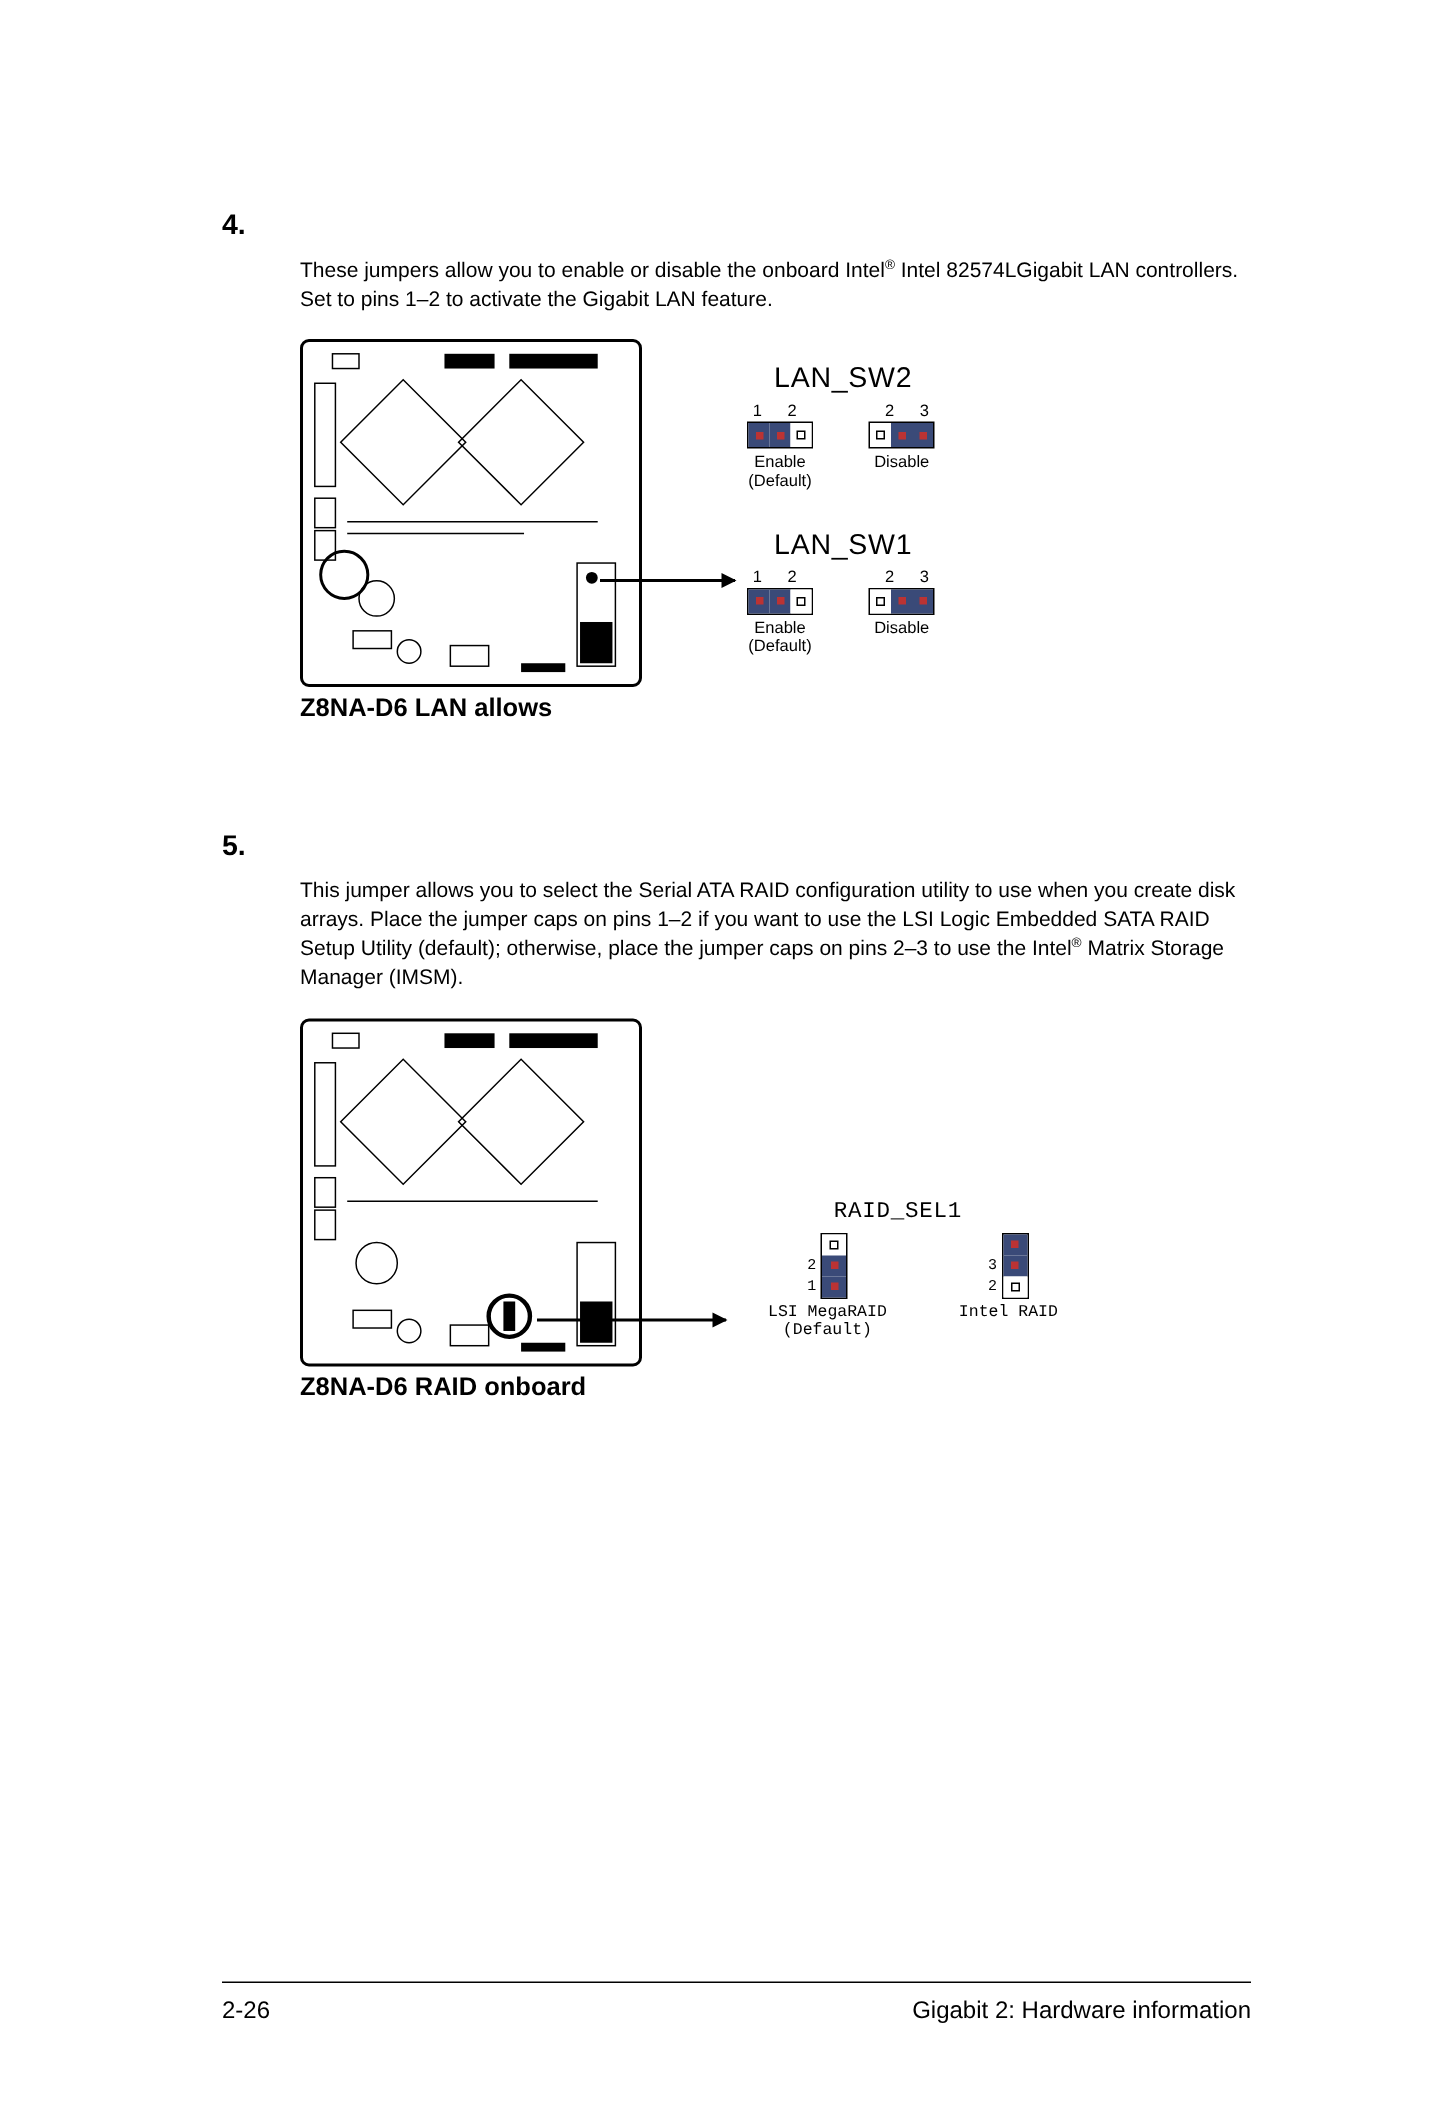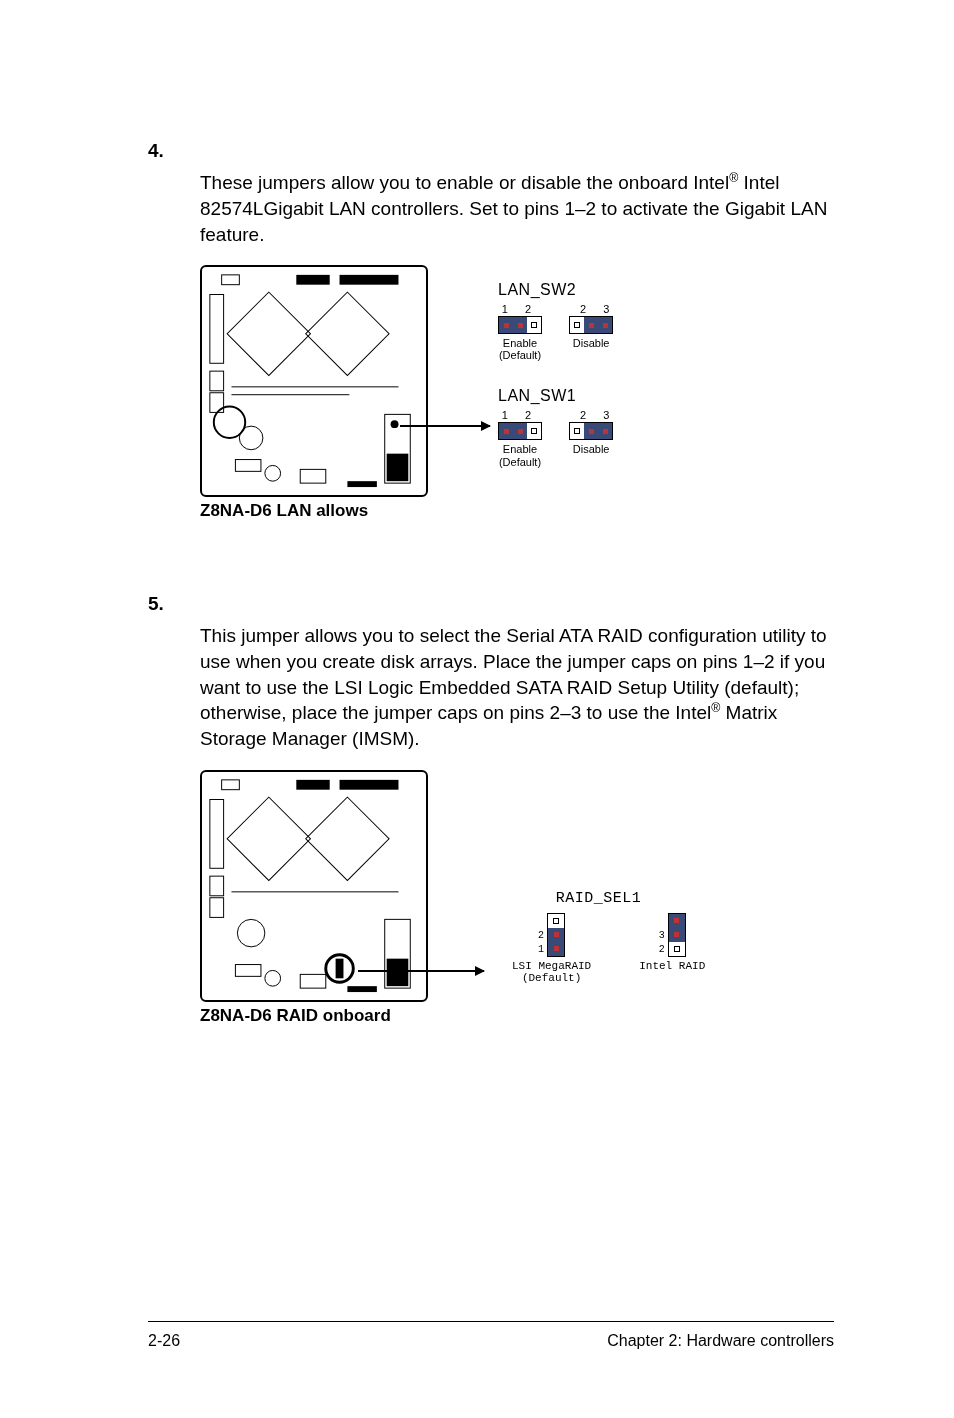"These jumpers allow you to" .body-text { font-size: 19px -> 14px }
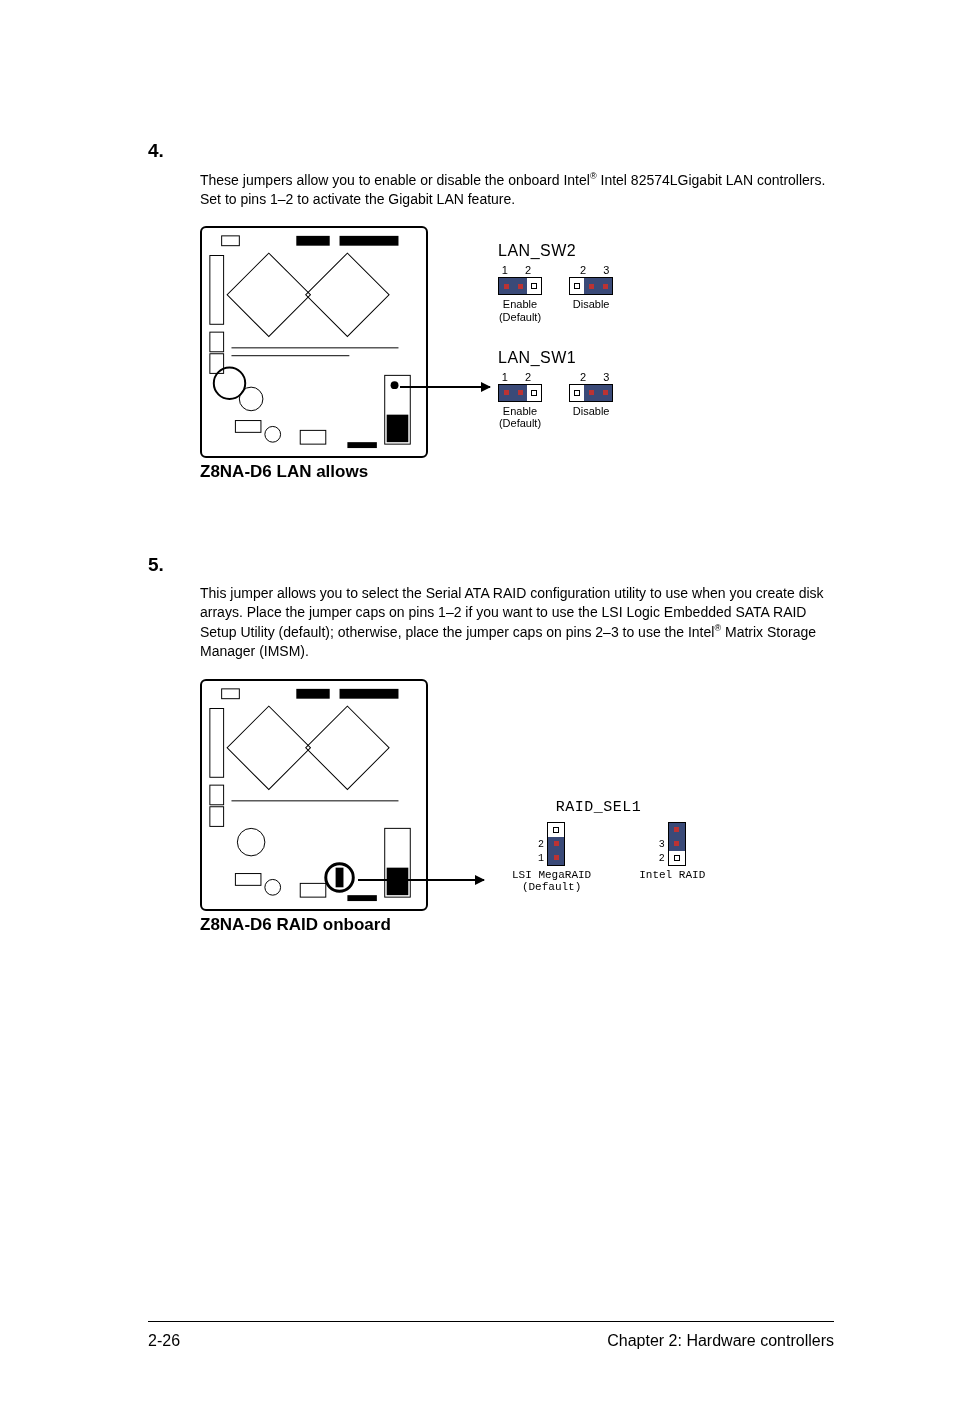"LAN_SW2" .jlabel { font-size: 16px -> 19px; text-align: left -> center }
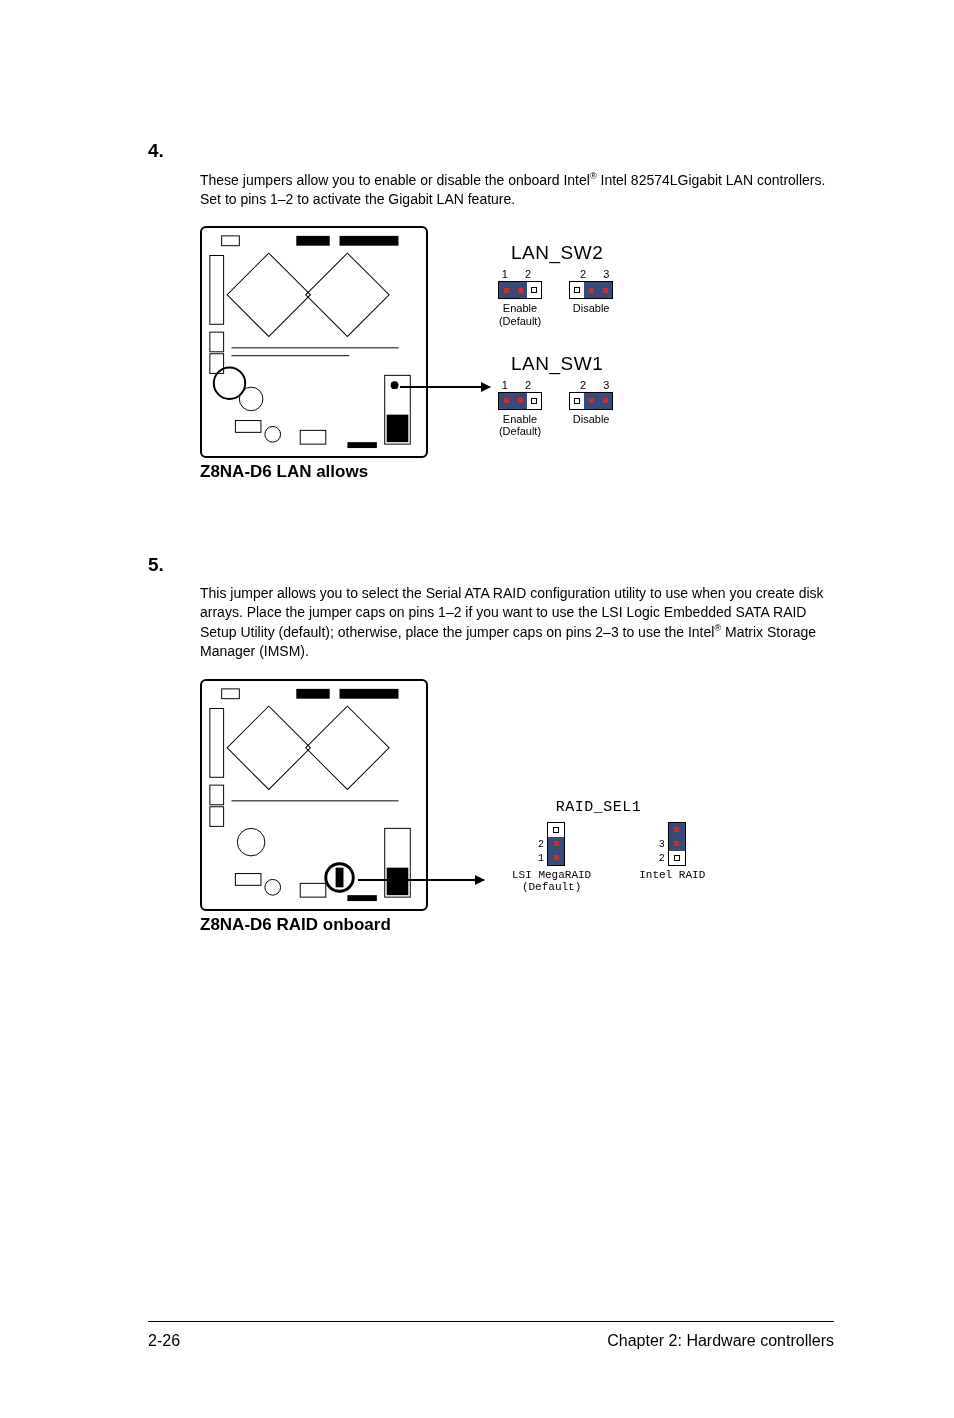"1 2" .jrow { gap: 24px -> 34px }
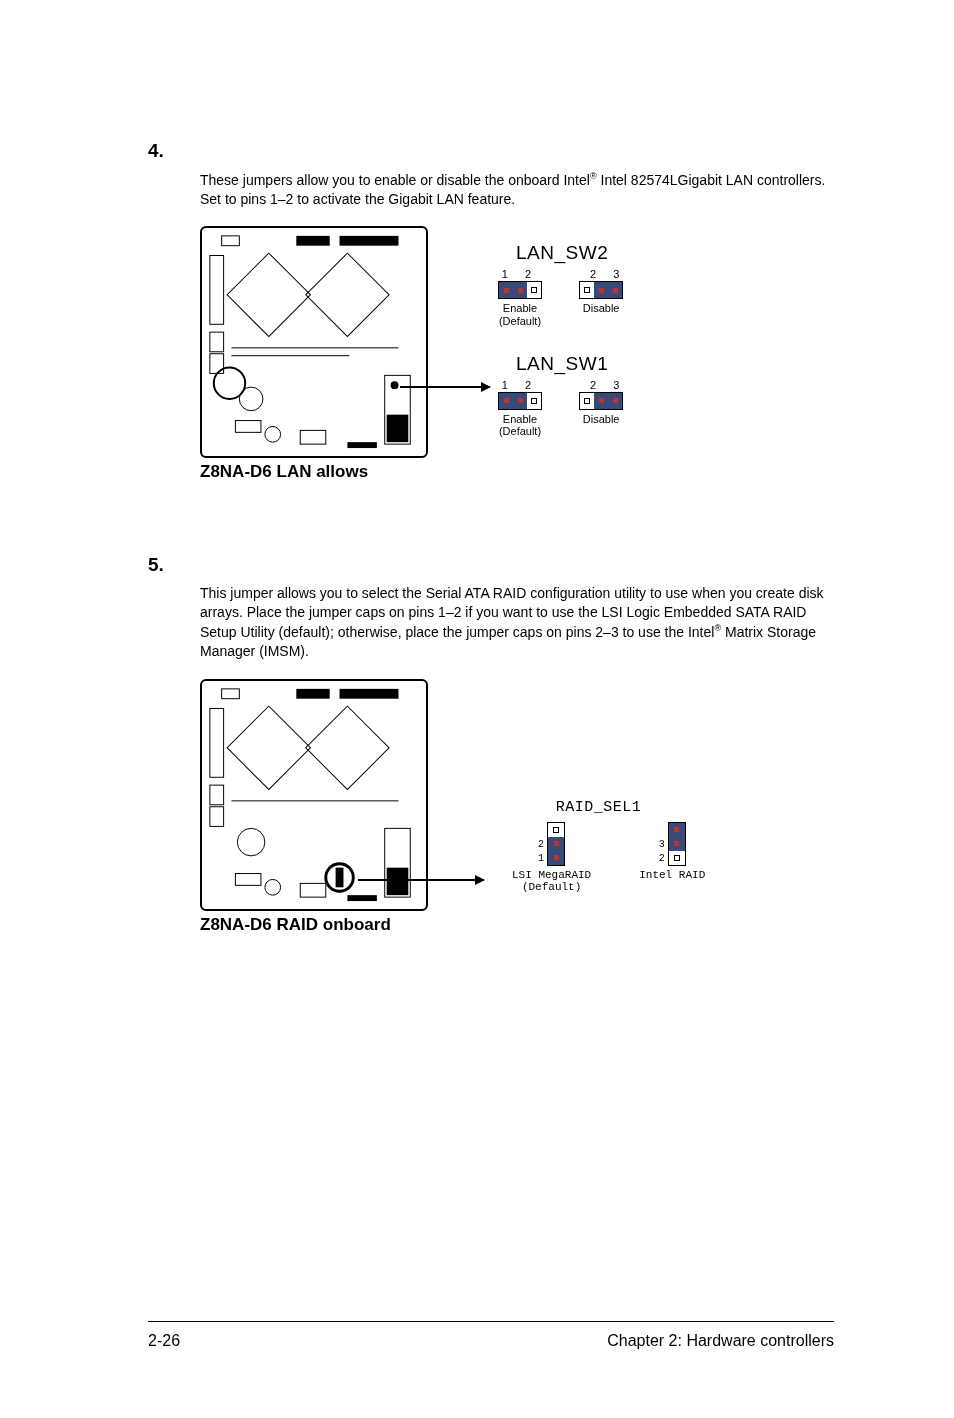"Chapter 2: Hardware controllers" span { text: Chapter 2: Hardware controllers -> Gigabit 2: Hardware information }
